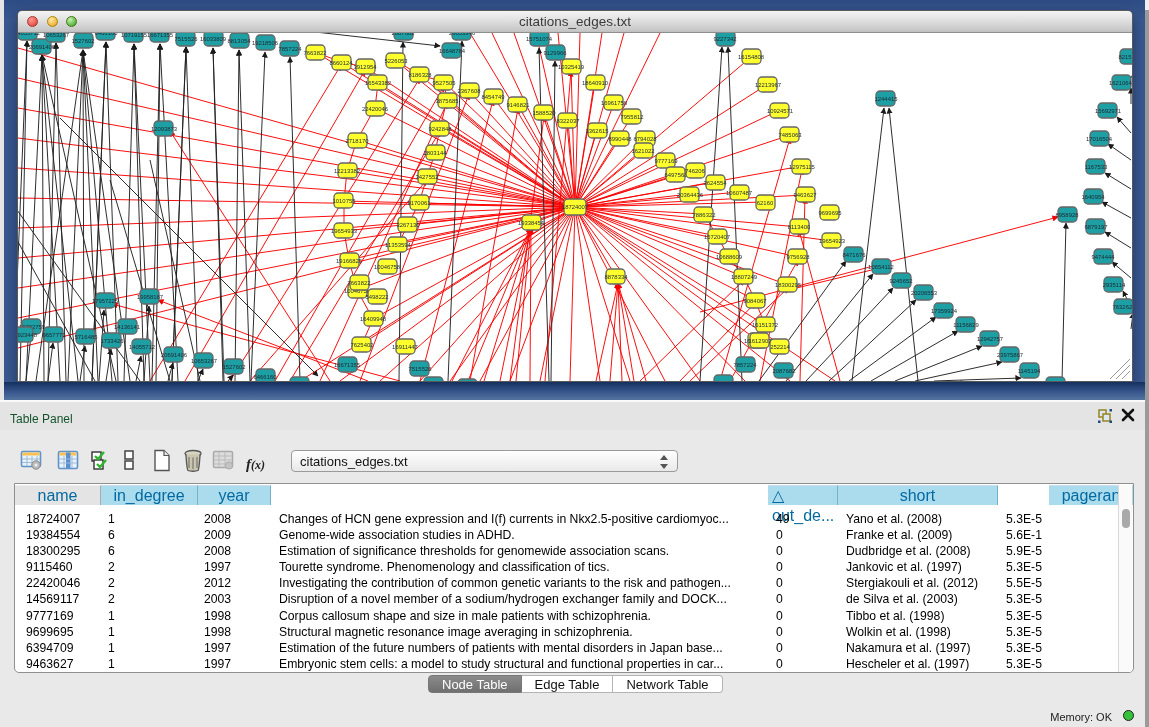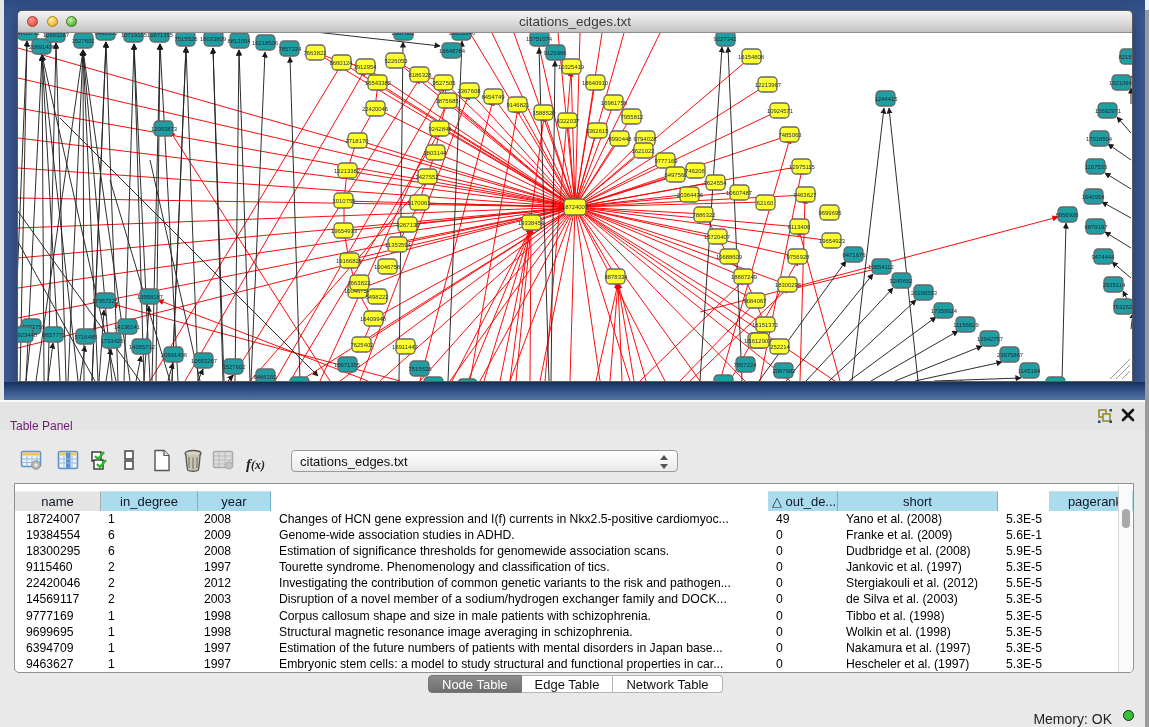"Table Panel" #phead .t { color: #701a75 -> #14532d; top: 17px -> 10px }
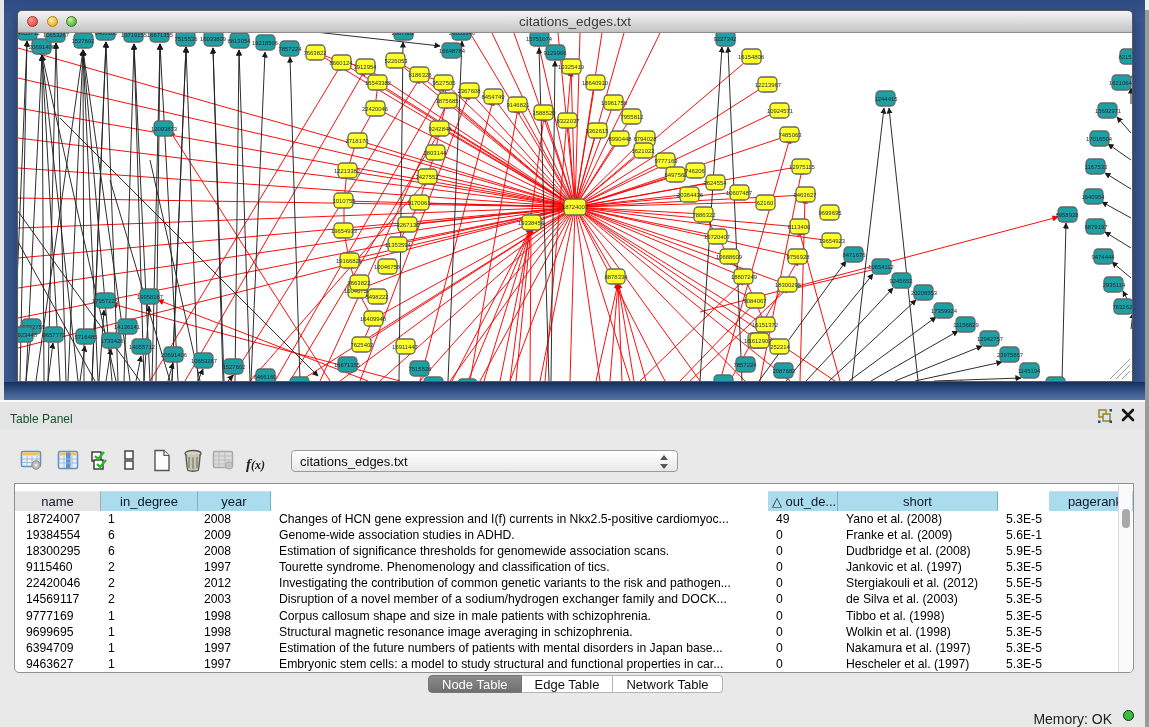"name" #thead { color: #0f172a -> #0369a1; font-size: 13px -> 16px; margin-top: 6px -> none }
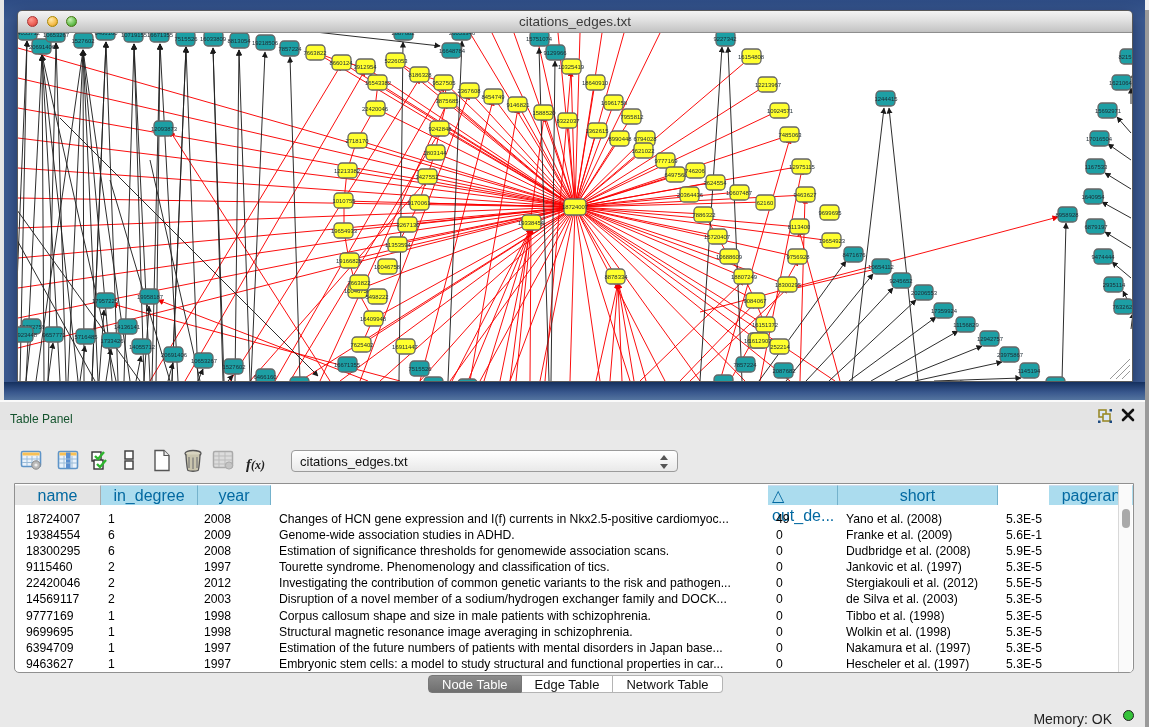"Memory: OK" #mem { font-size: 14px -> 11px }
